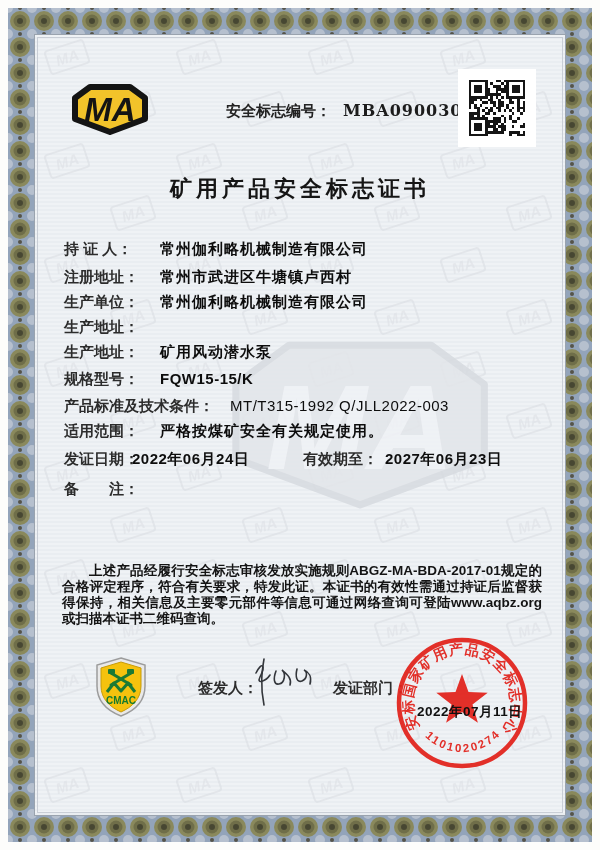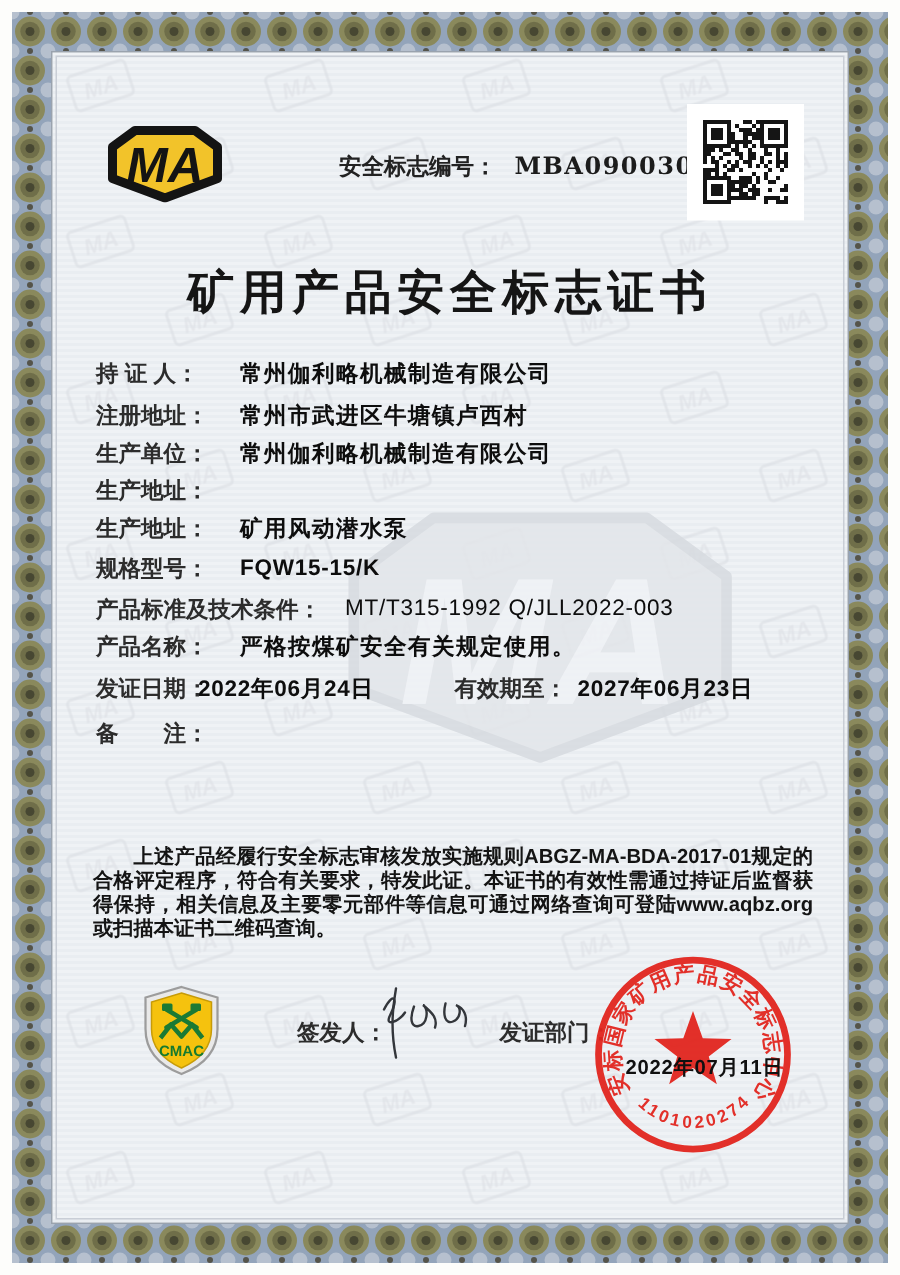"矿用产品安全标志证书" .title { font-size: 31px -> 22px }
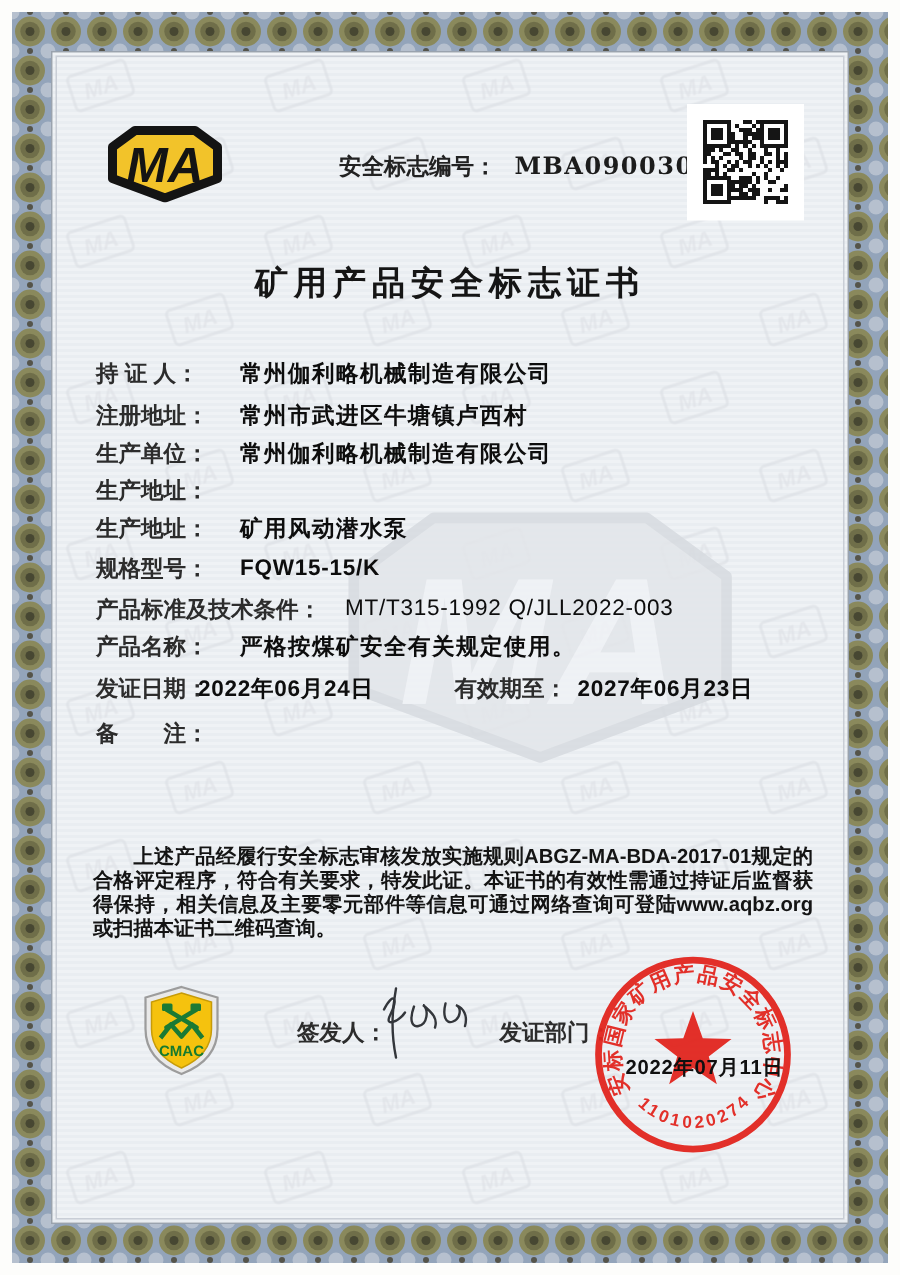"产品名称：" div.abs { text: 产品名称 -> 适用范围 }
